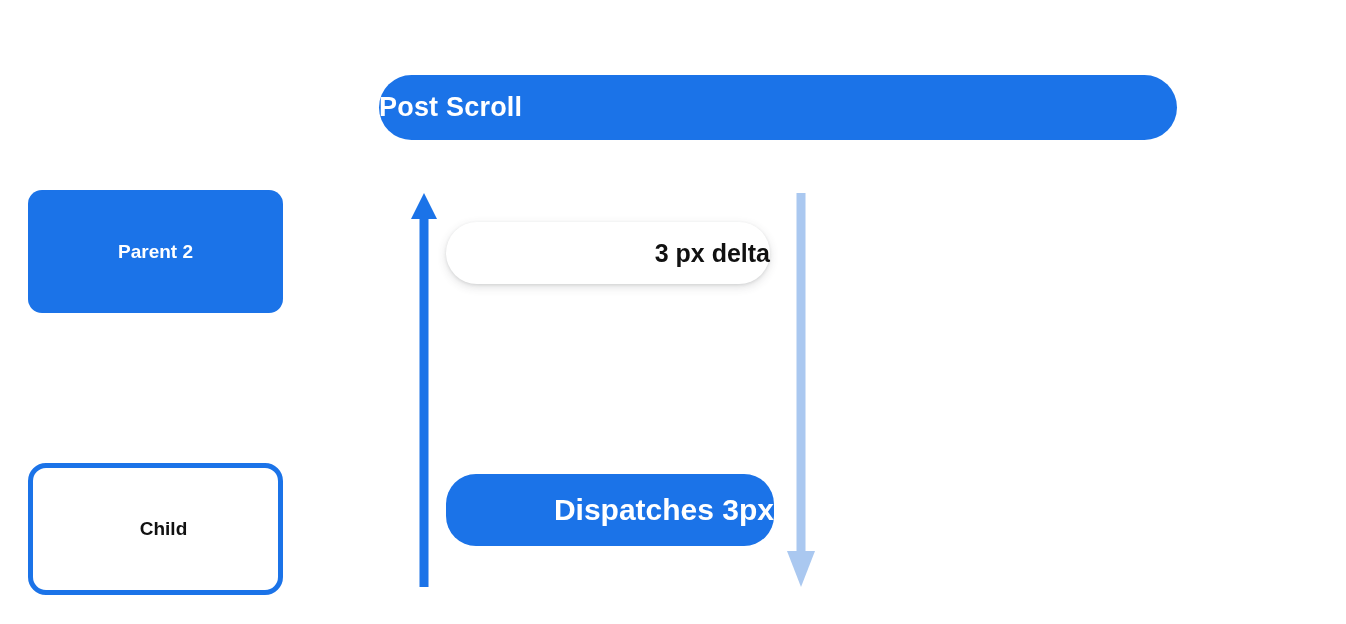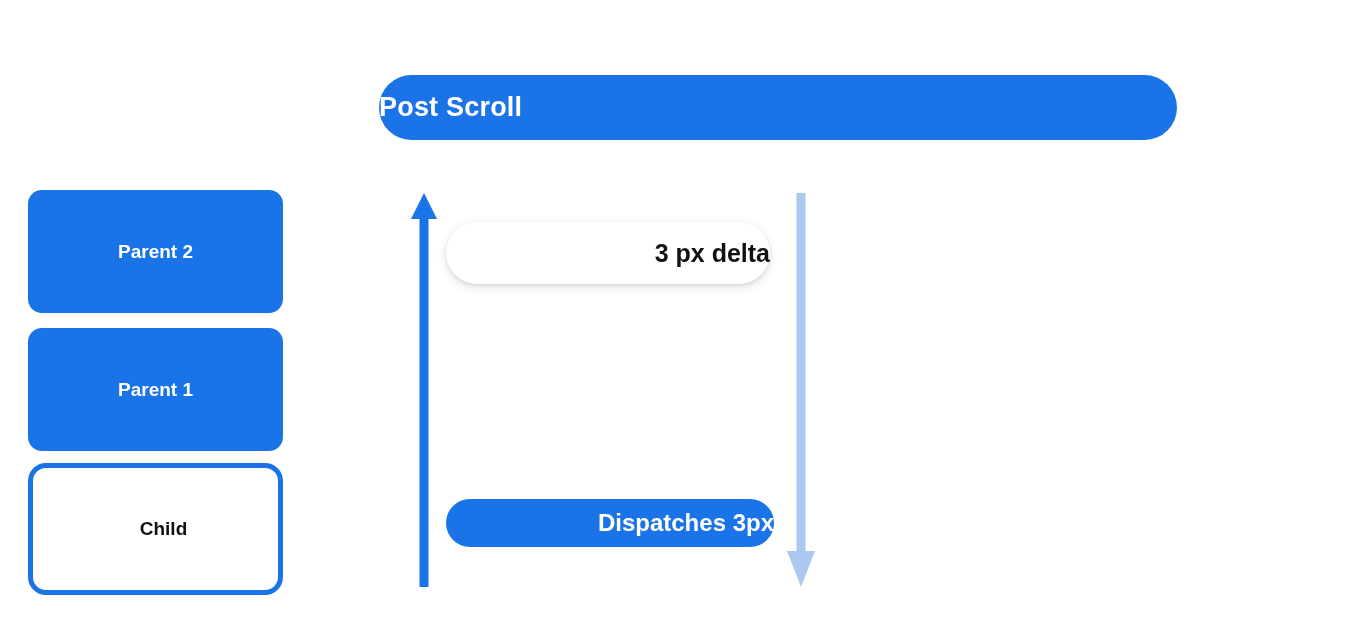"Parent 1" div.node-box { html: <div> <span>Parent 1</span> </div> -> none }
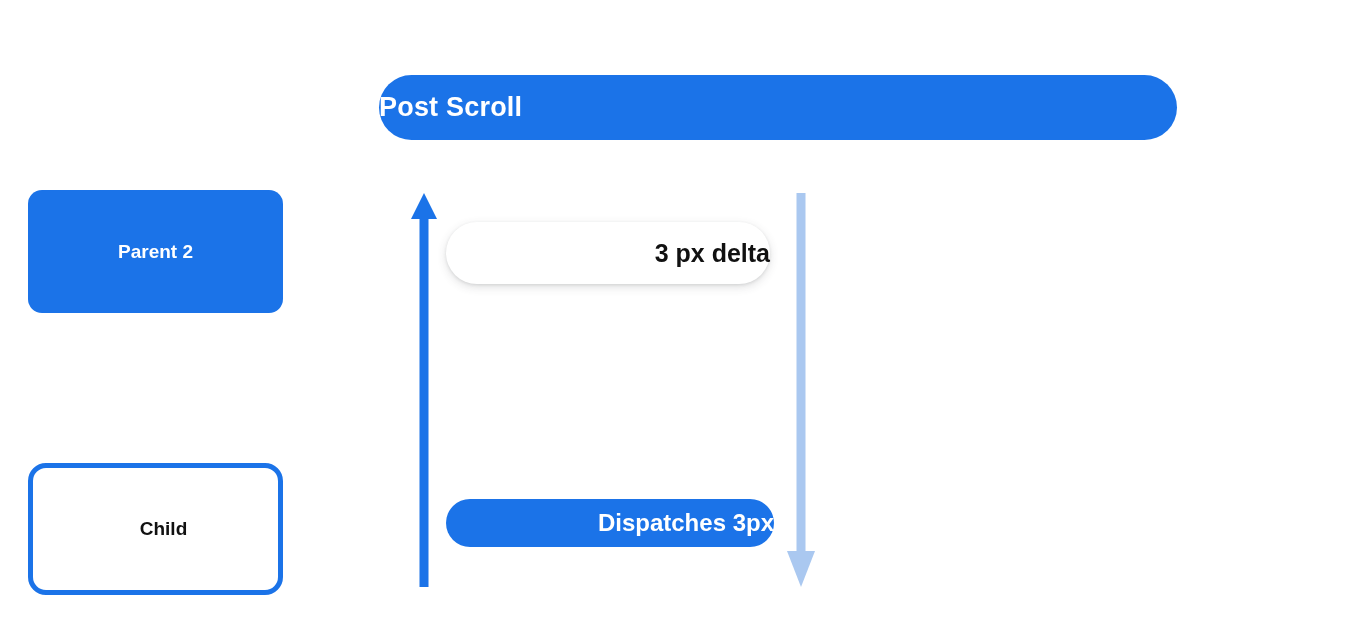"Dispatches 3px" .dispatch-pill { font-size: 24px -> 30px; height: 48px -> 72px; top: 499px -> 474px }
